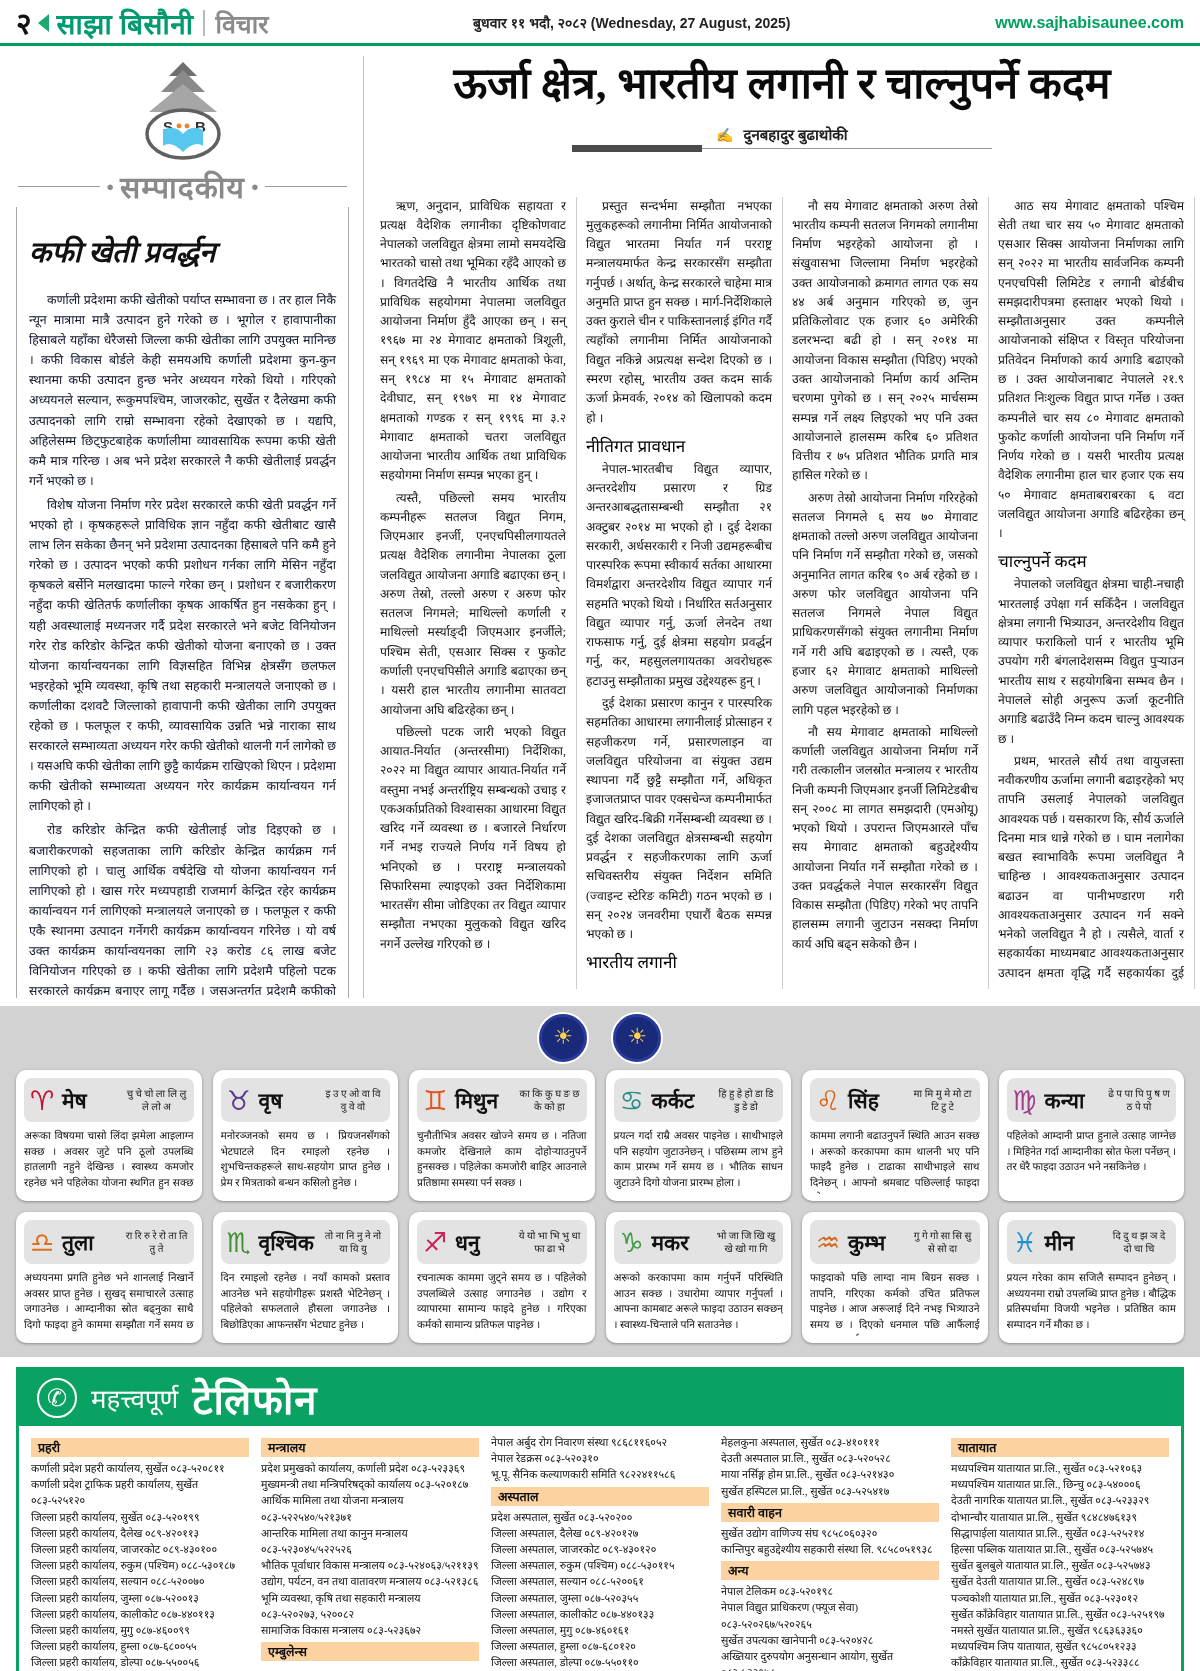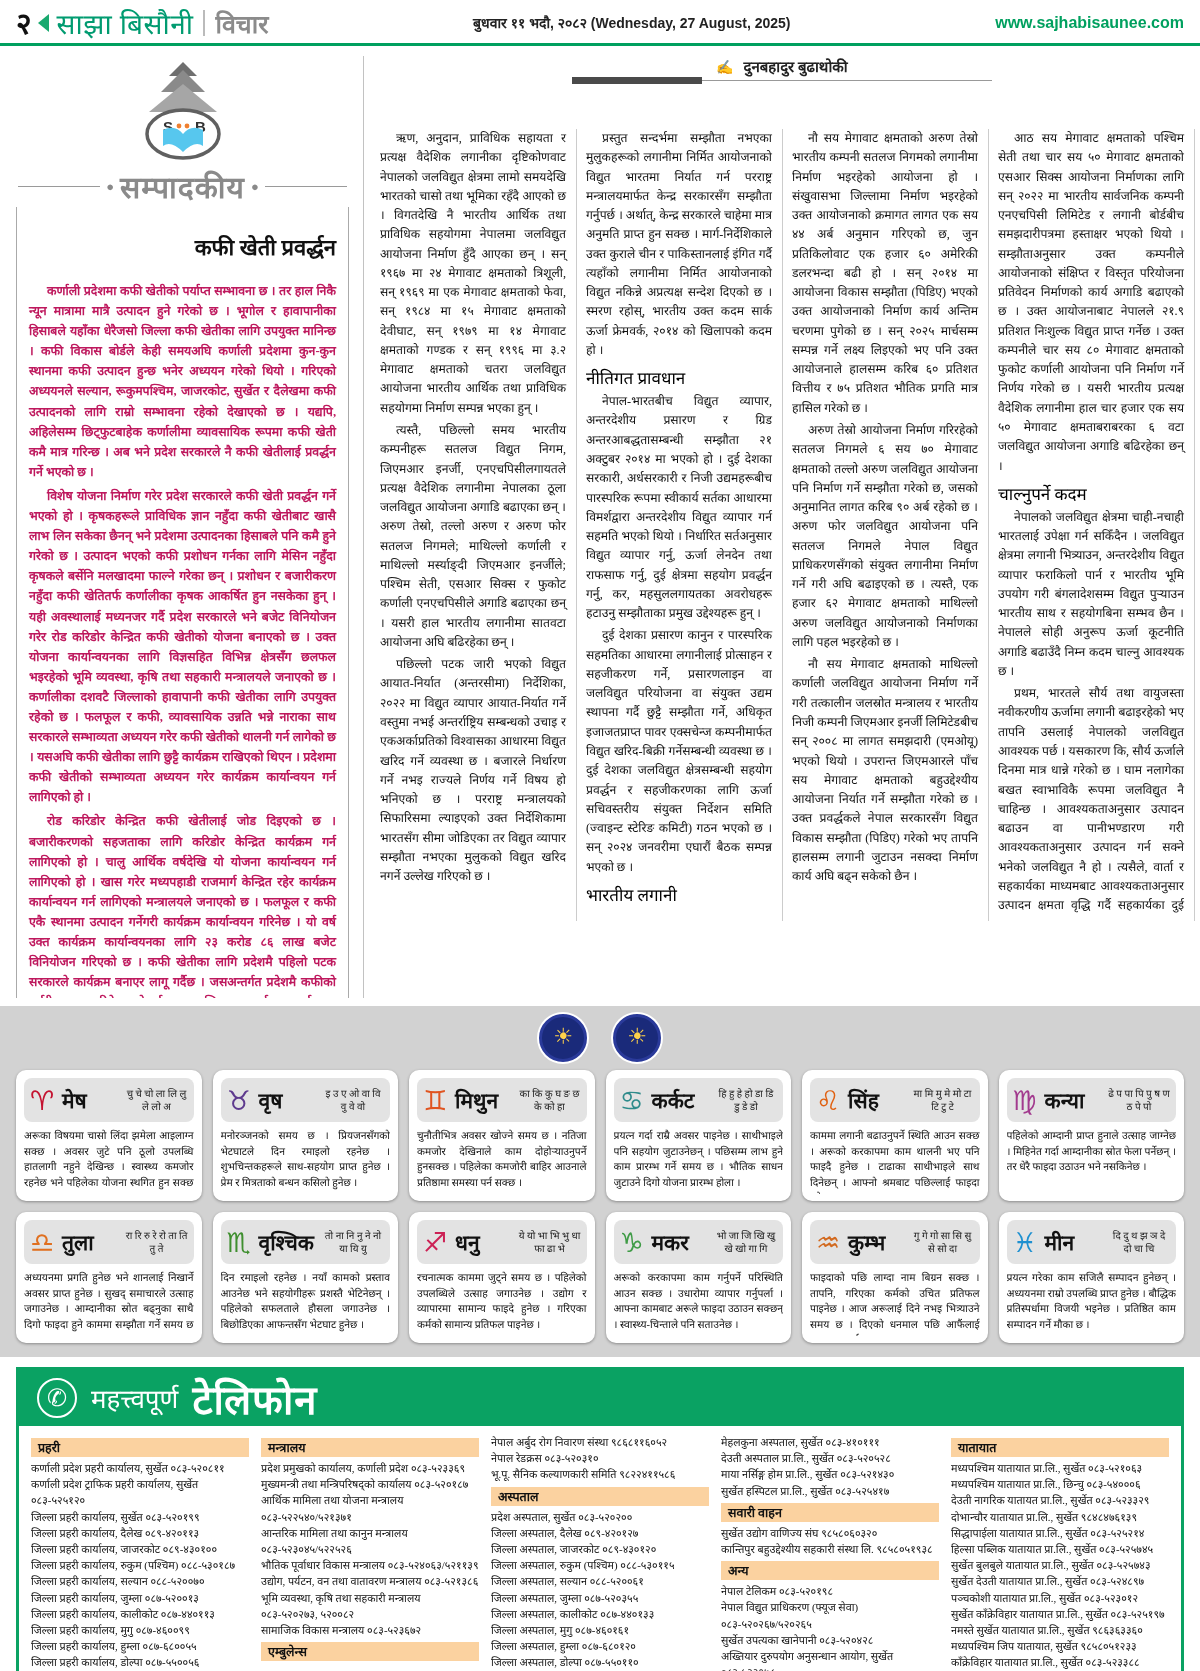"साझा बिसौनी" .masthead { font-weight: normal -> bold }
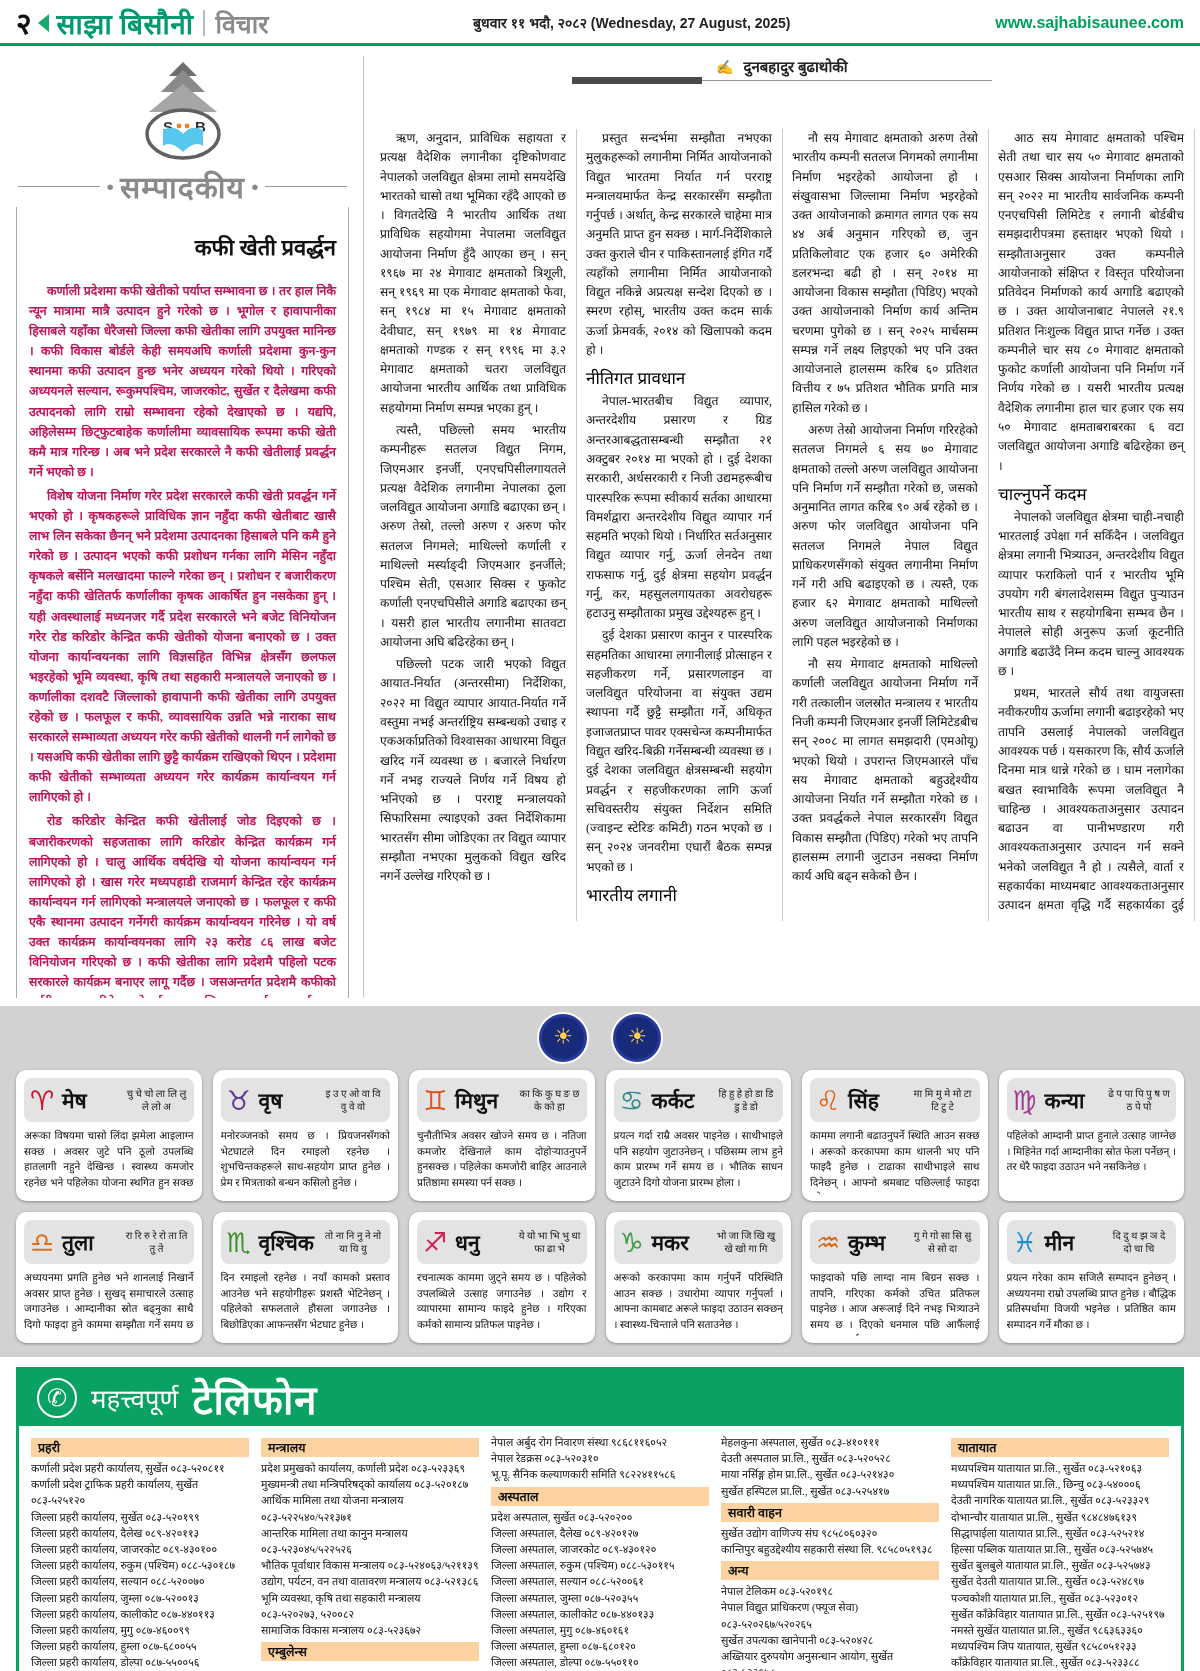"ऊर्जा क्षेत्र, भारतीय लगानी र" h1.headline { html: none -> <h1>ऊर्जा क्षेत्र, भारतीय लगानी र चाल्नुपर्ने कदम</h1> }
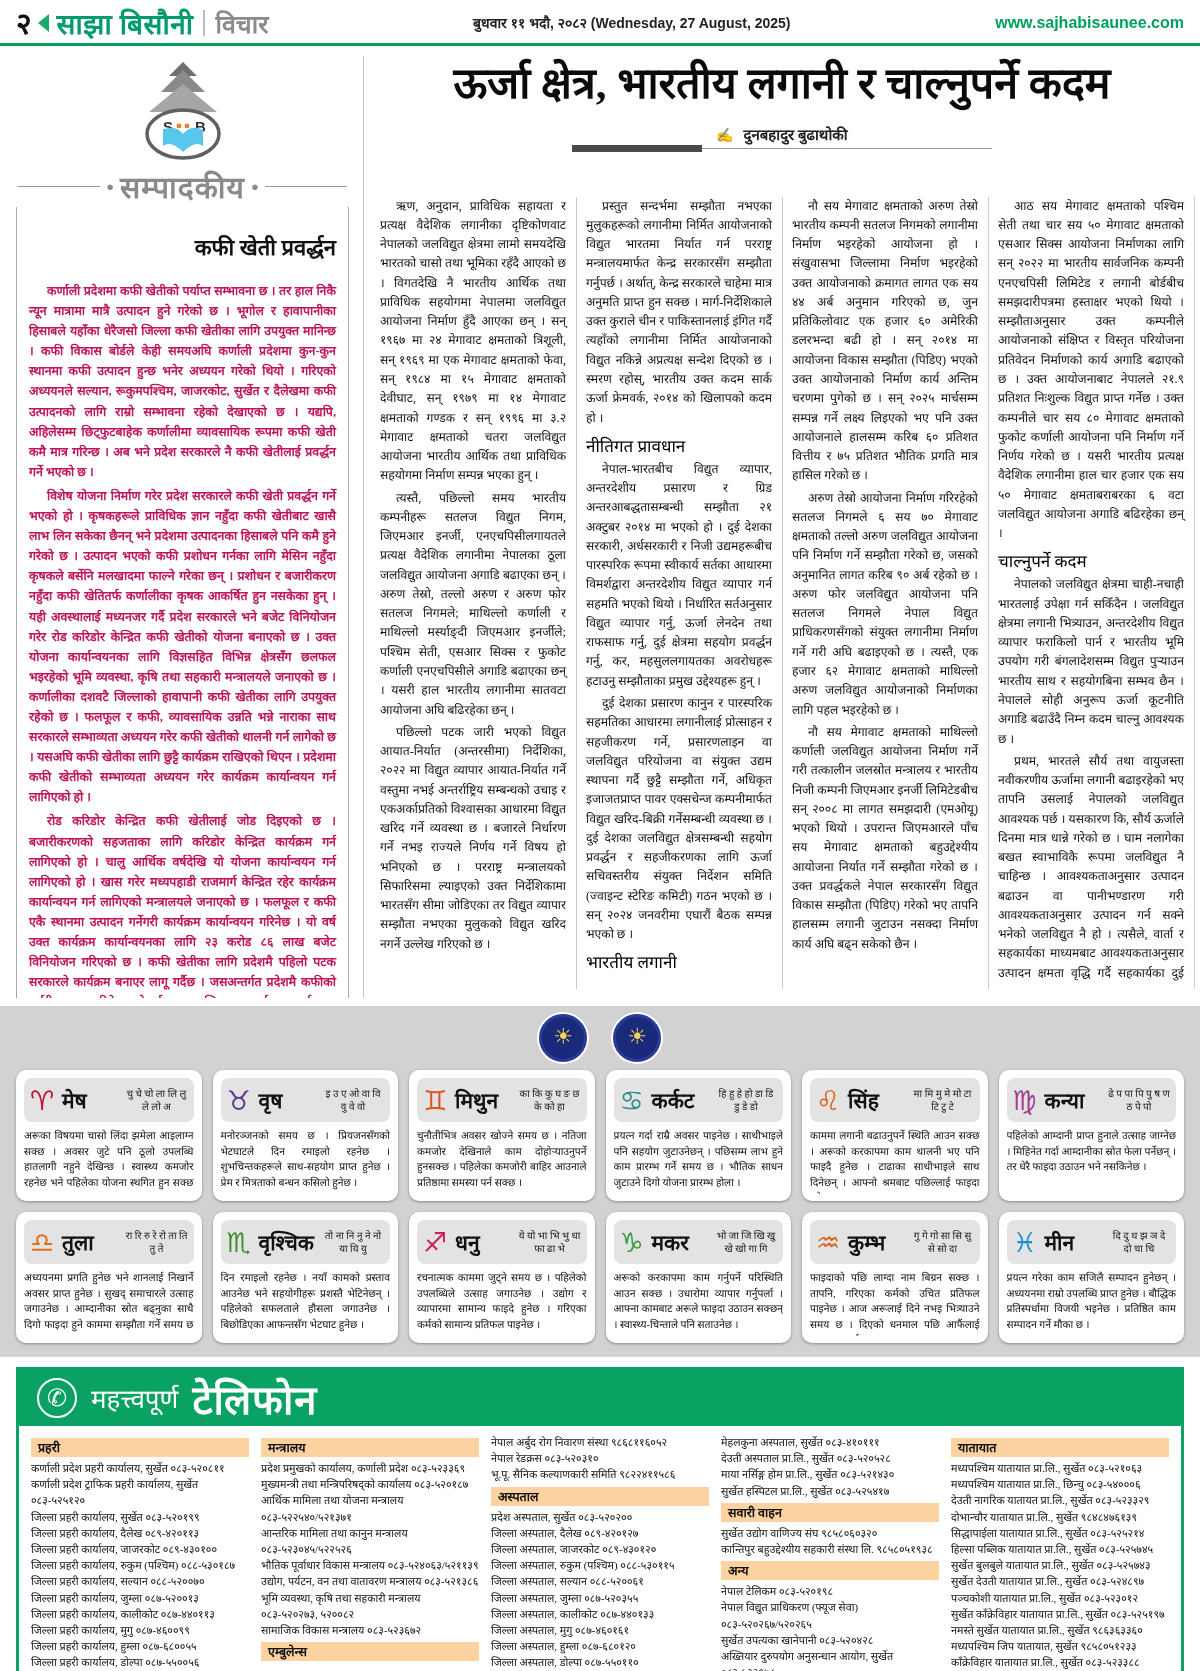"कफी खेती प्रवर्द्धन" .edit-title { font-size: 22px -> 29px; font-style: none -> italic; text-align: right -> left }
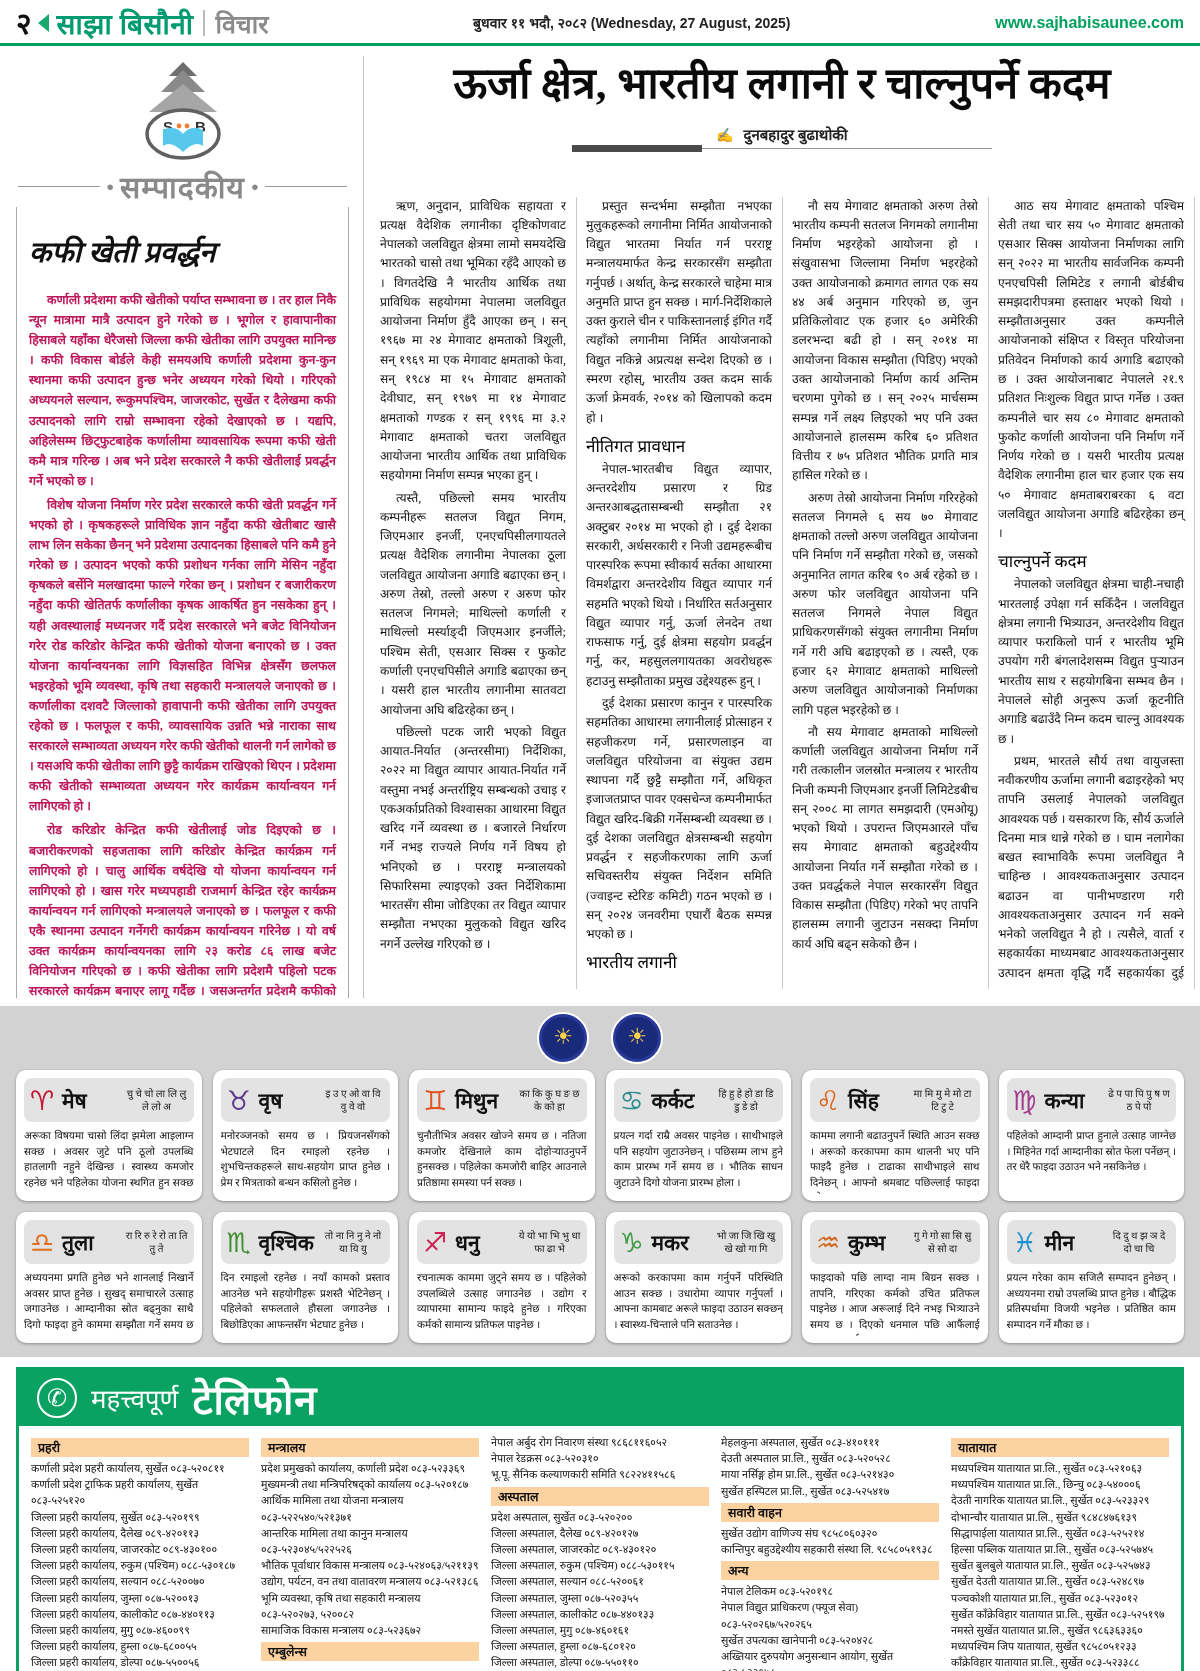"कर्णाली प्रदेशमा कफी खेतीको पर्याप्त" .edit-frame p { color: #be185d -> #0f172a; font-weight: bold -> none }
